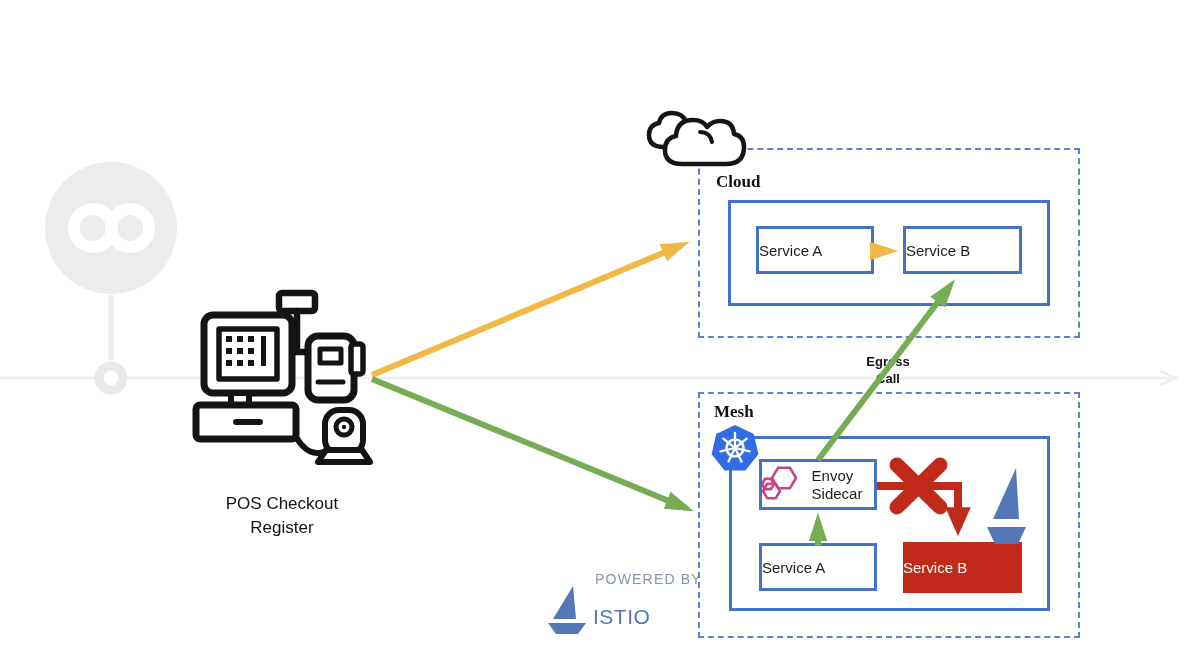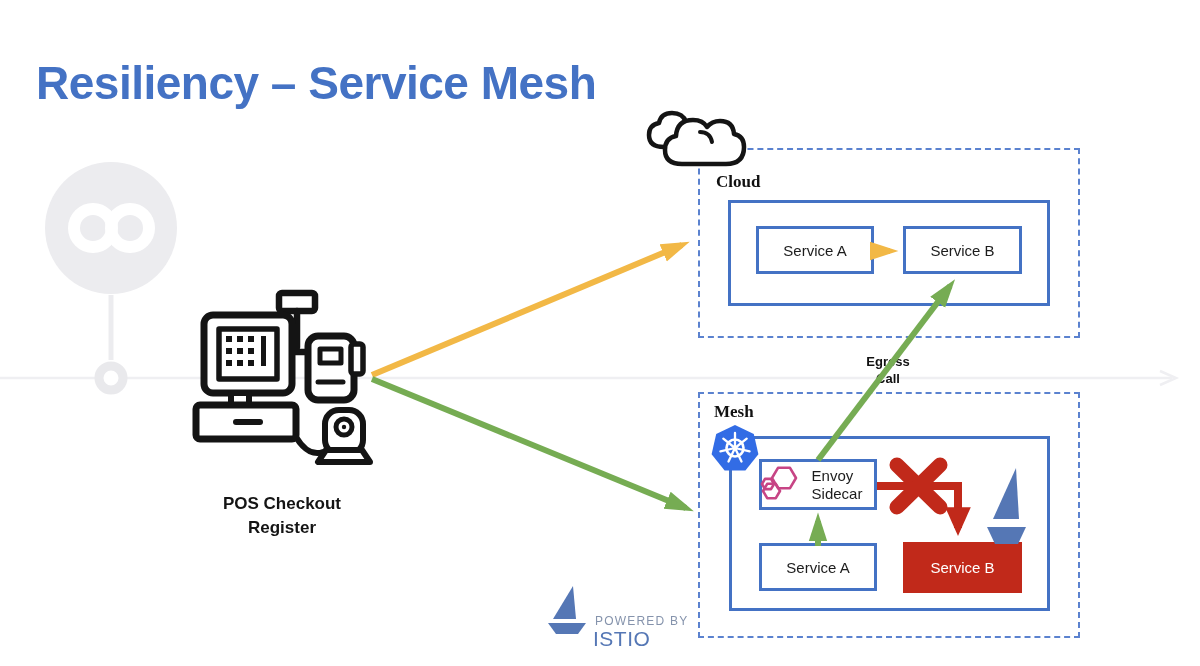"Resiliency – Service Mesh" div.abs { html: <div>Resiliency – Service Mesh</div> -> none }
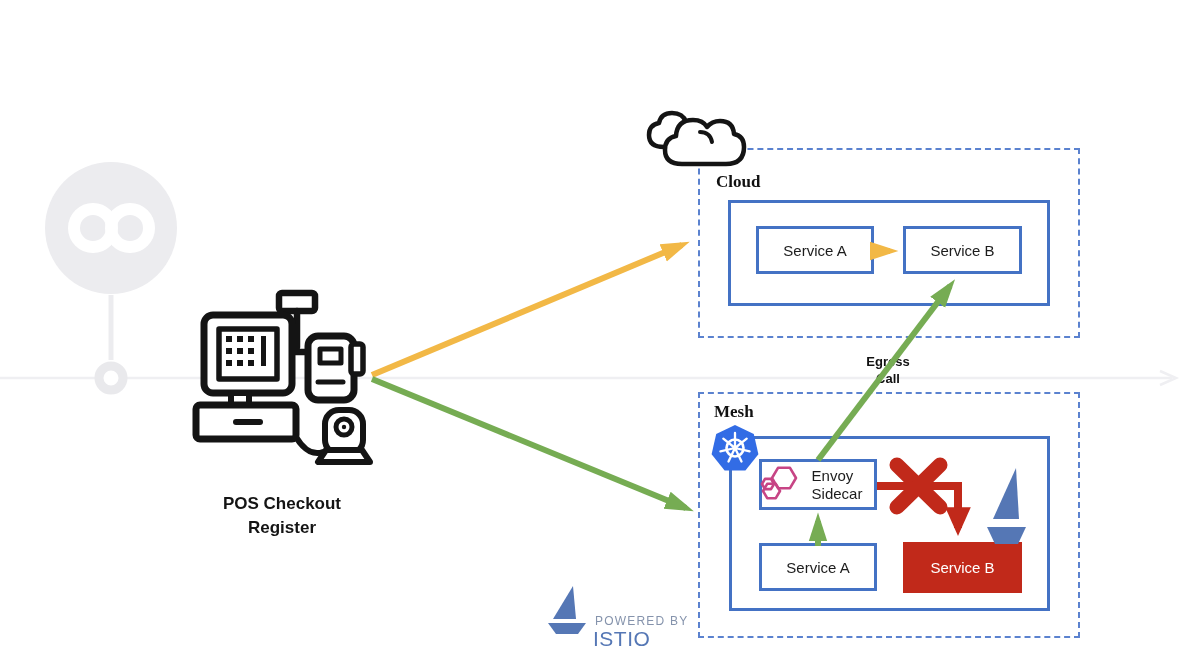"Service A" .service { justify-content: center -> none }
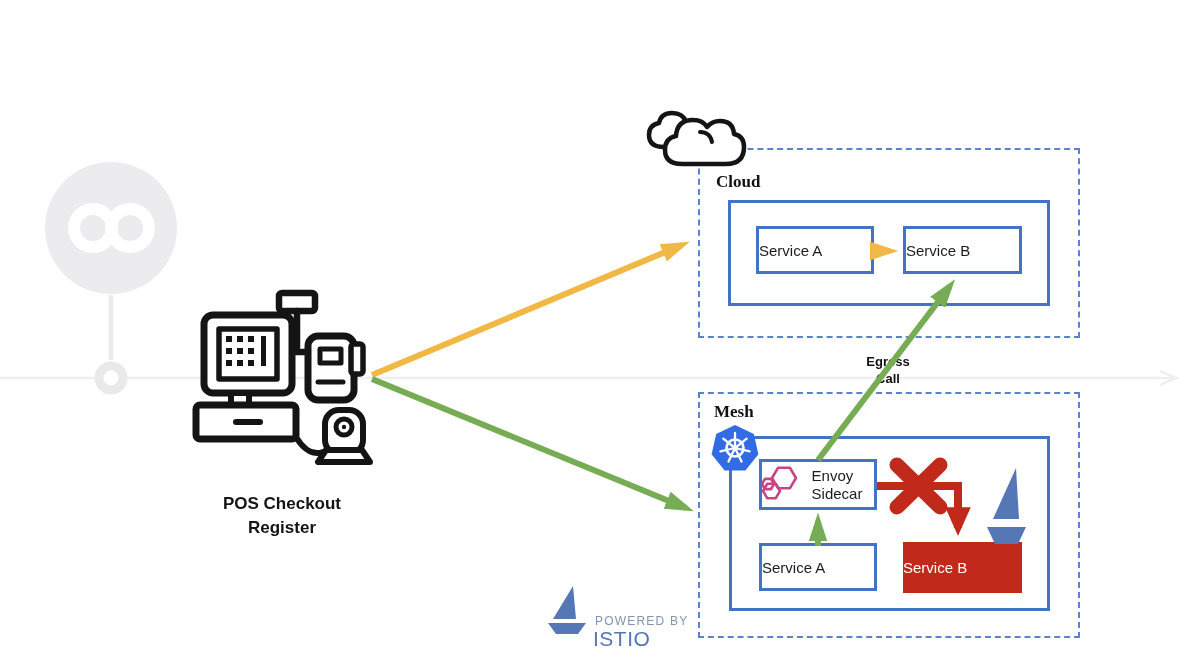"POS Checkout" .pos-label { font-weight: bold -> normal }
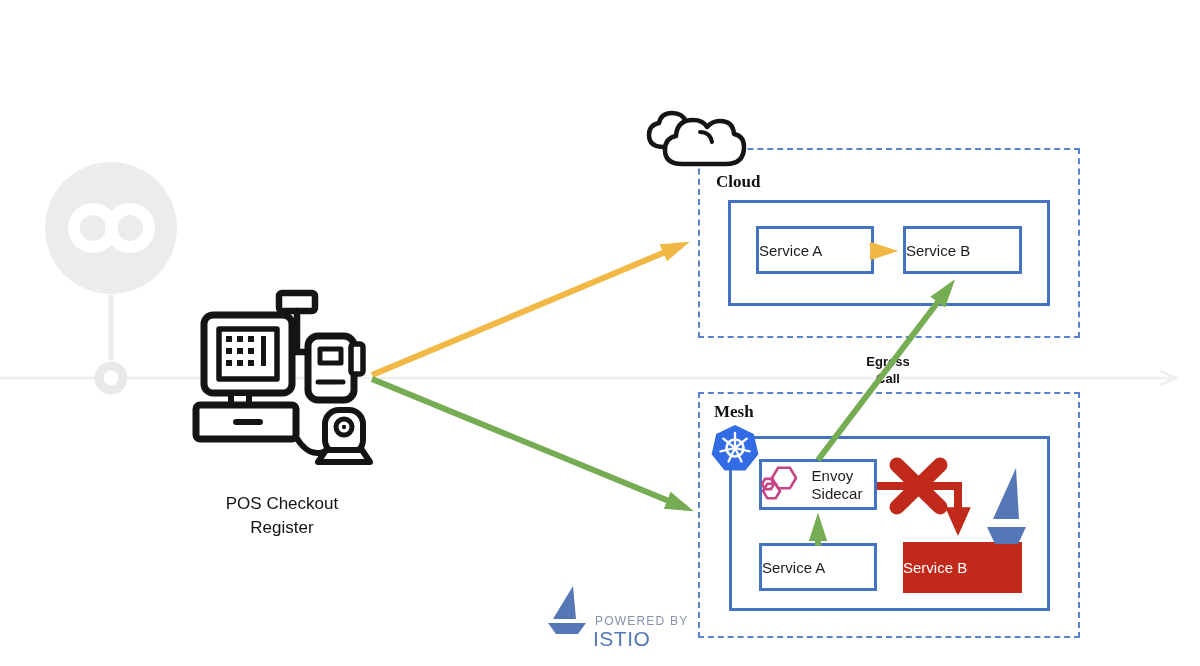"POWERED BY" .powered-caption { font-size: 12px -> 14px; top: 614px -> 571px }
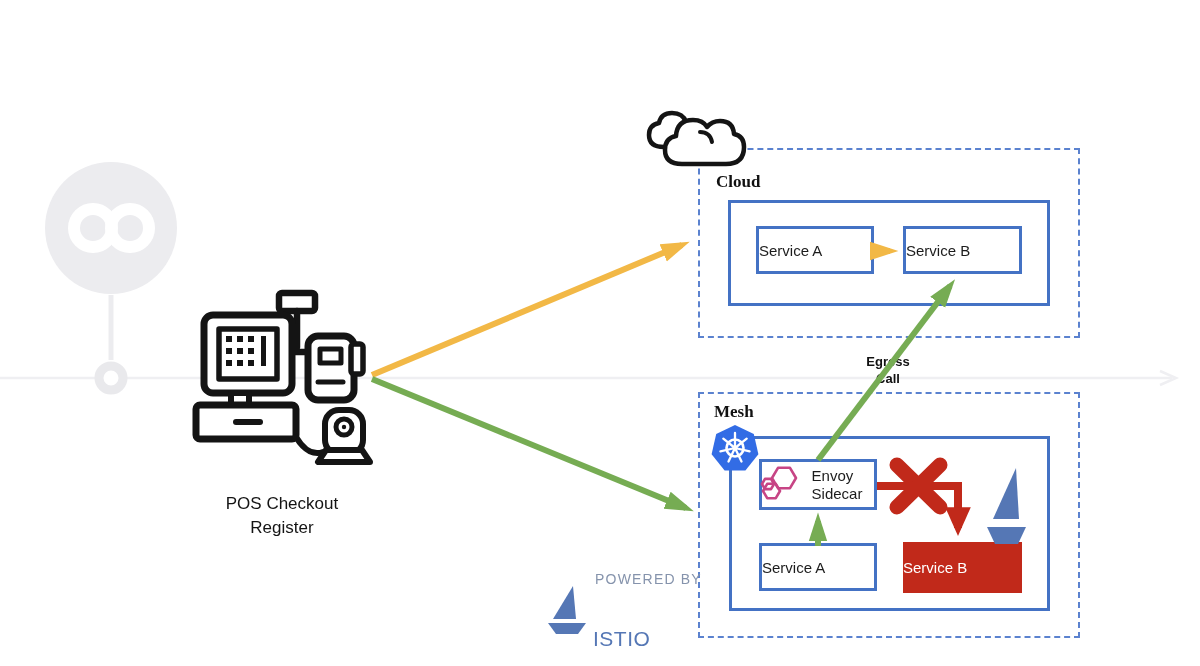"ISTIO" .powered-brand { top: 627px -> 605px }
